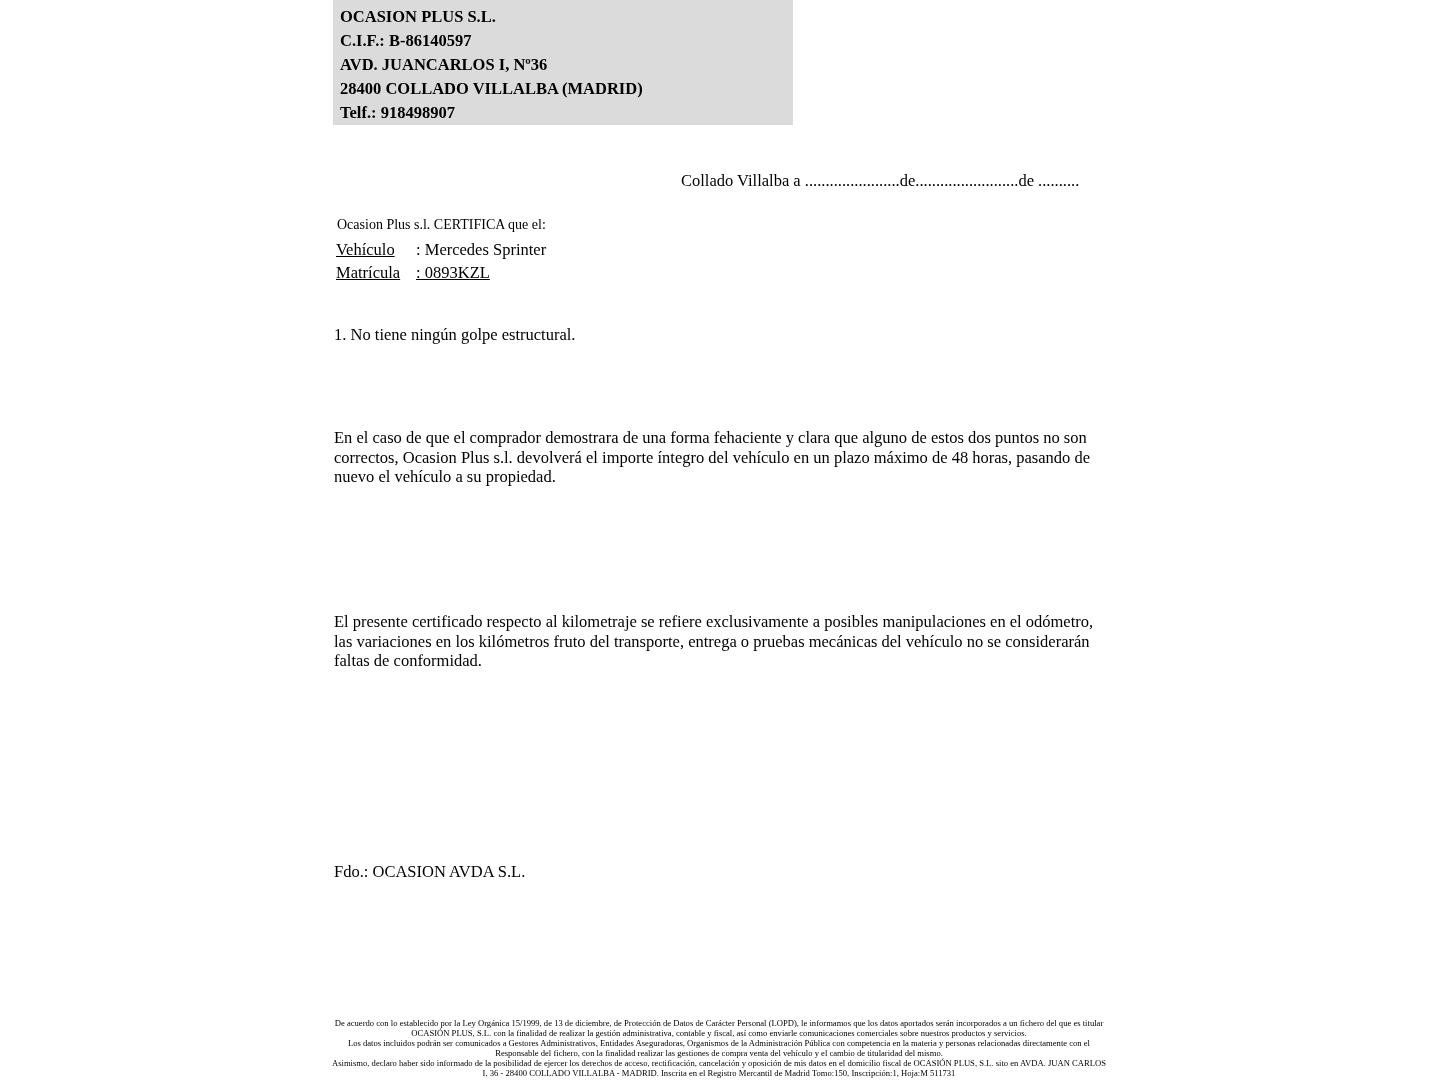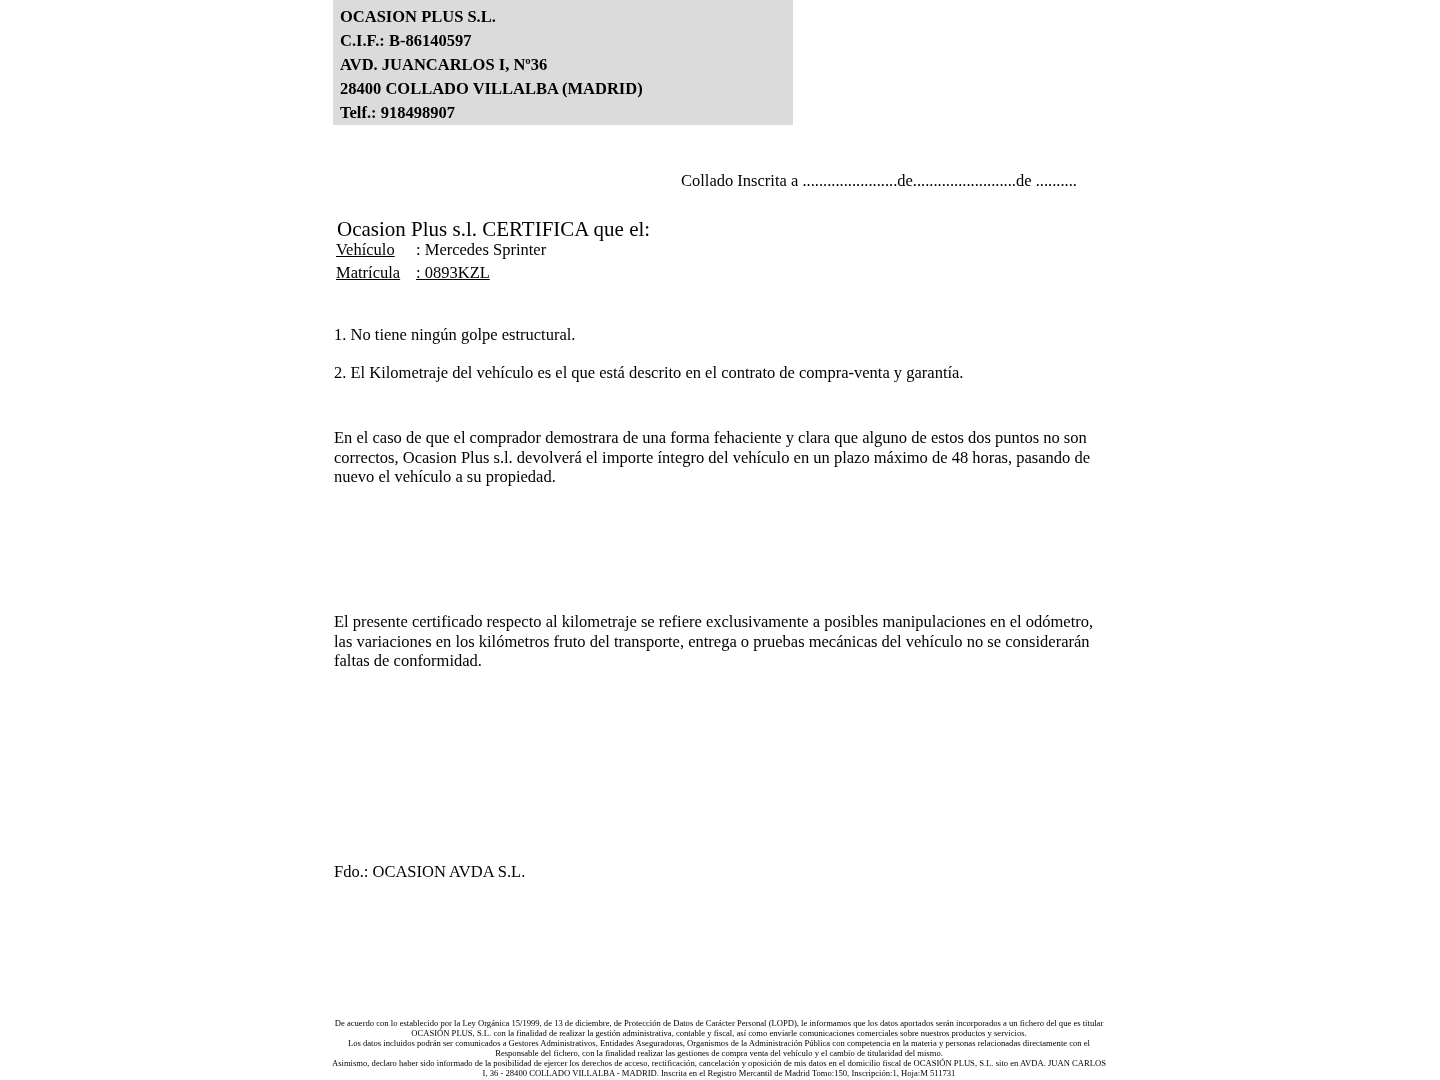"Collado Inscrita a" div.date-line { text: Inscrita -> Villalba }
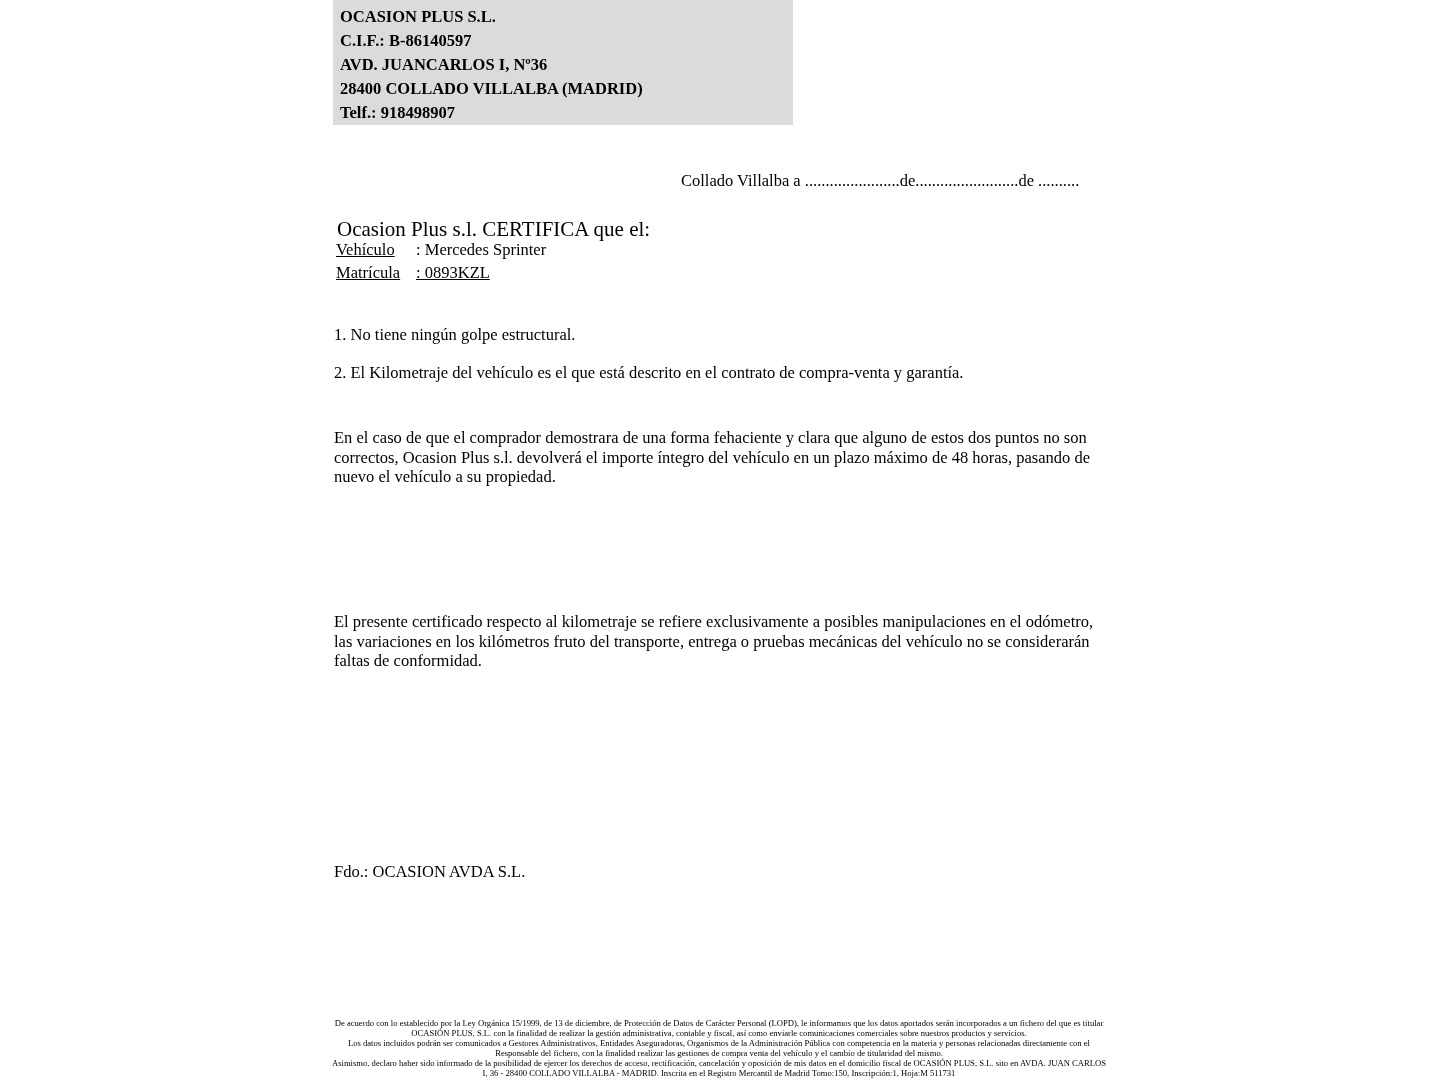"Ocasion Plus s.l. CERTIFICA que" .cert-intro { font-size: 21px -> 14px }
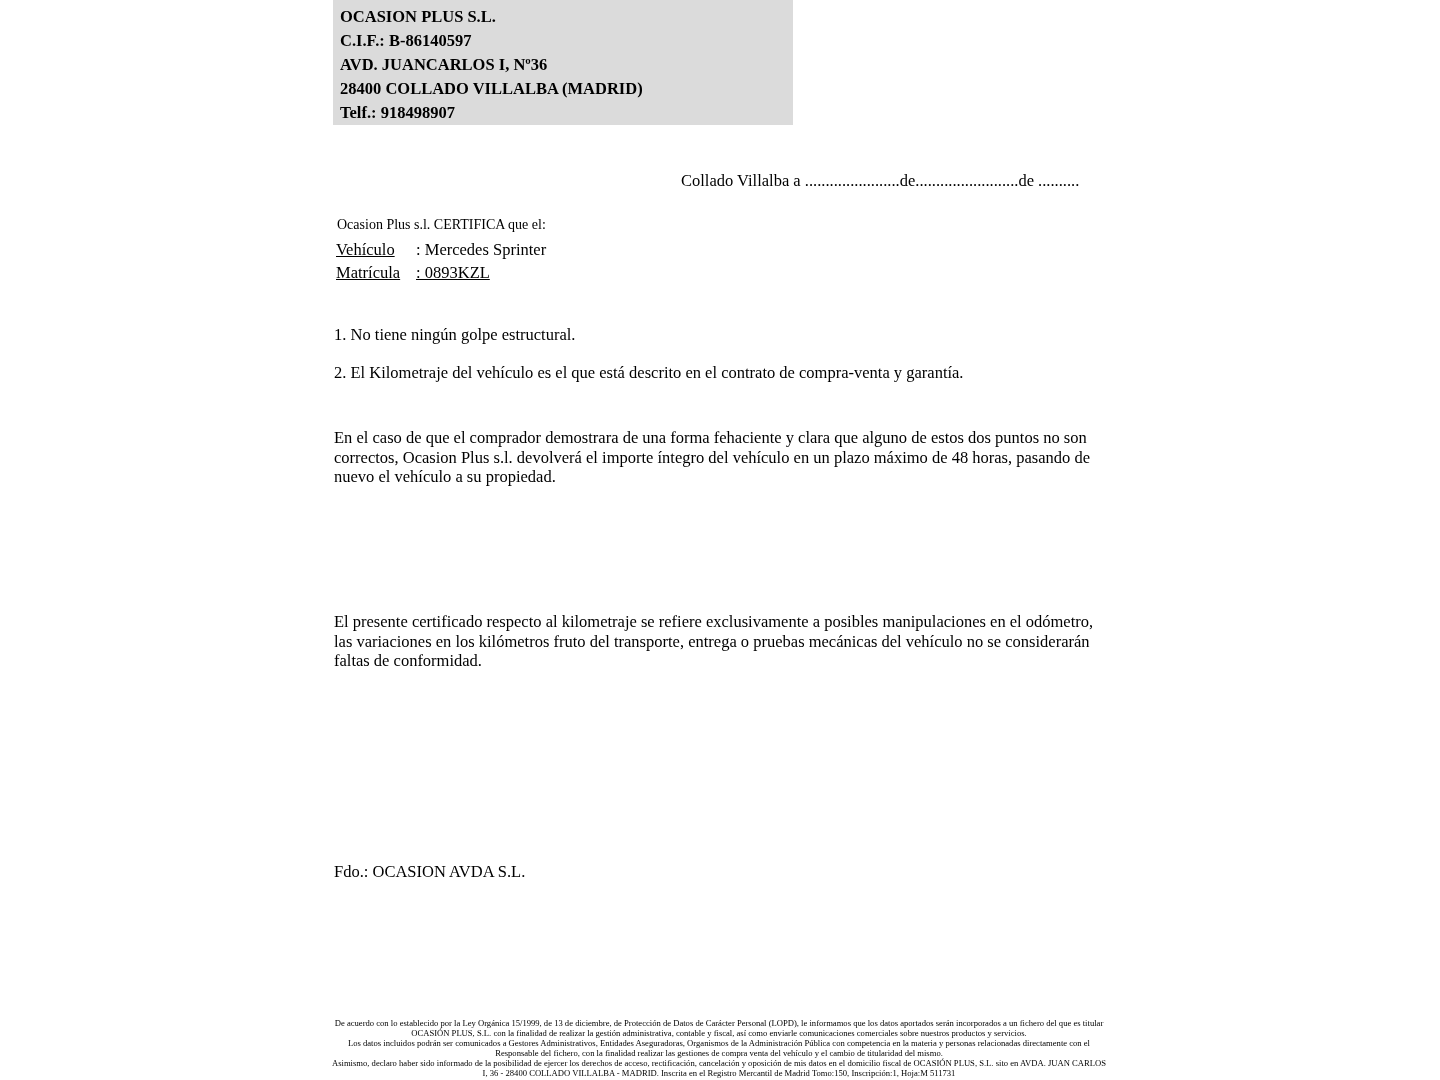"2. El Kilometraje del vehículo" div.point { html: <div>2. El Kilometraje del vehículo es el que está descrito en el contrato de compra-venta y garantía.</div> -> none }
